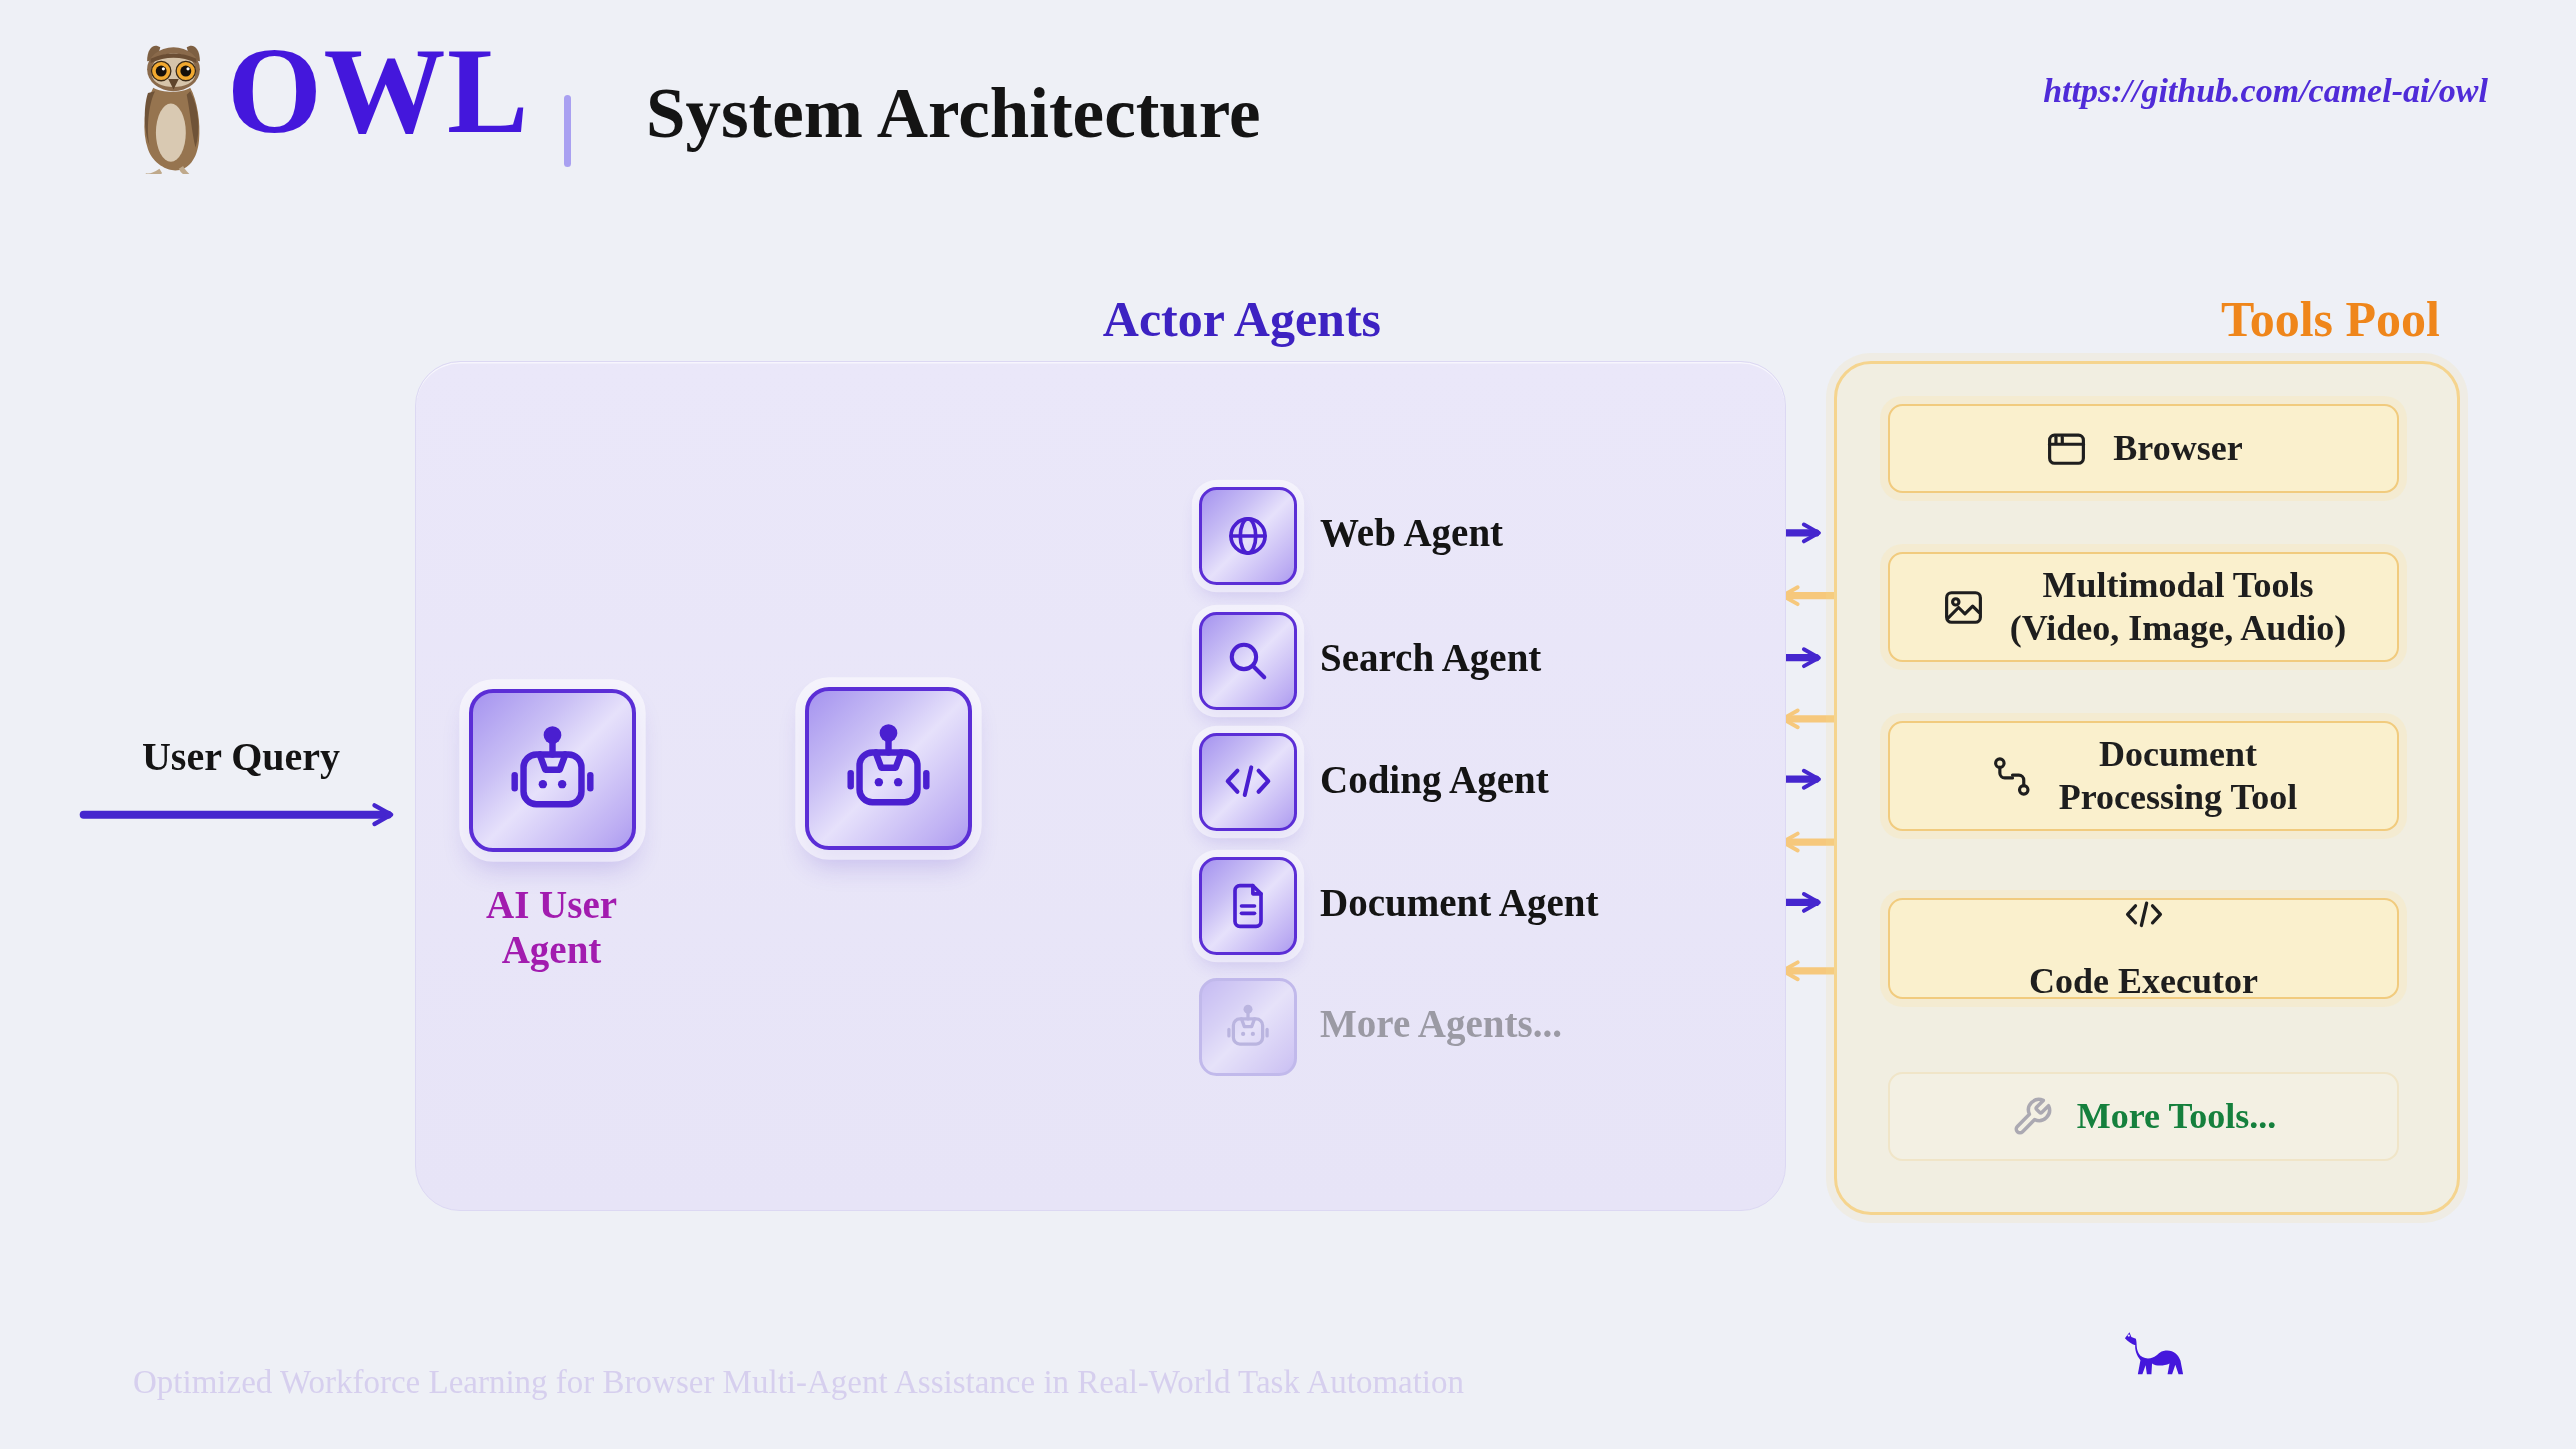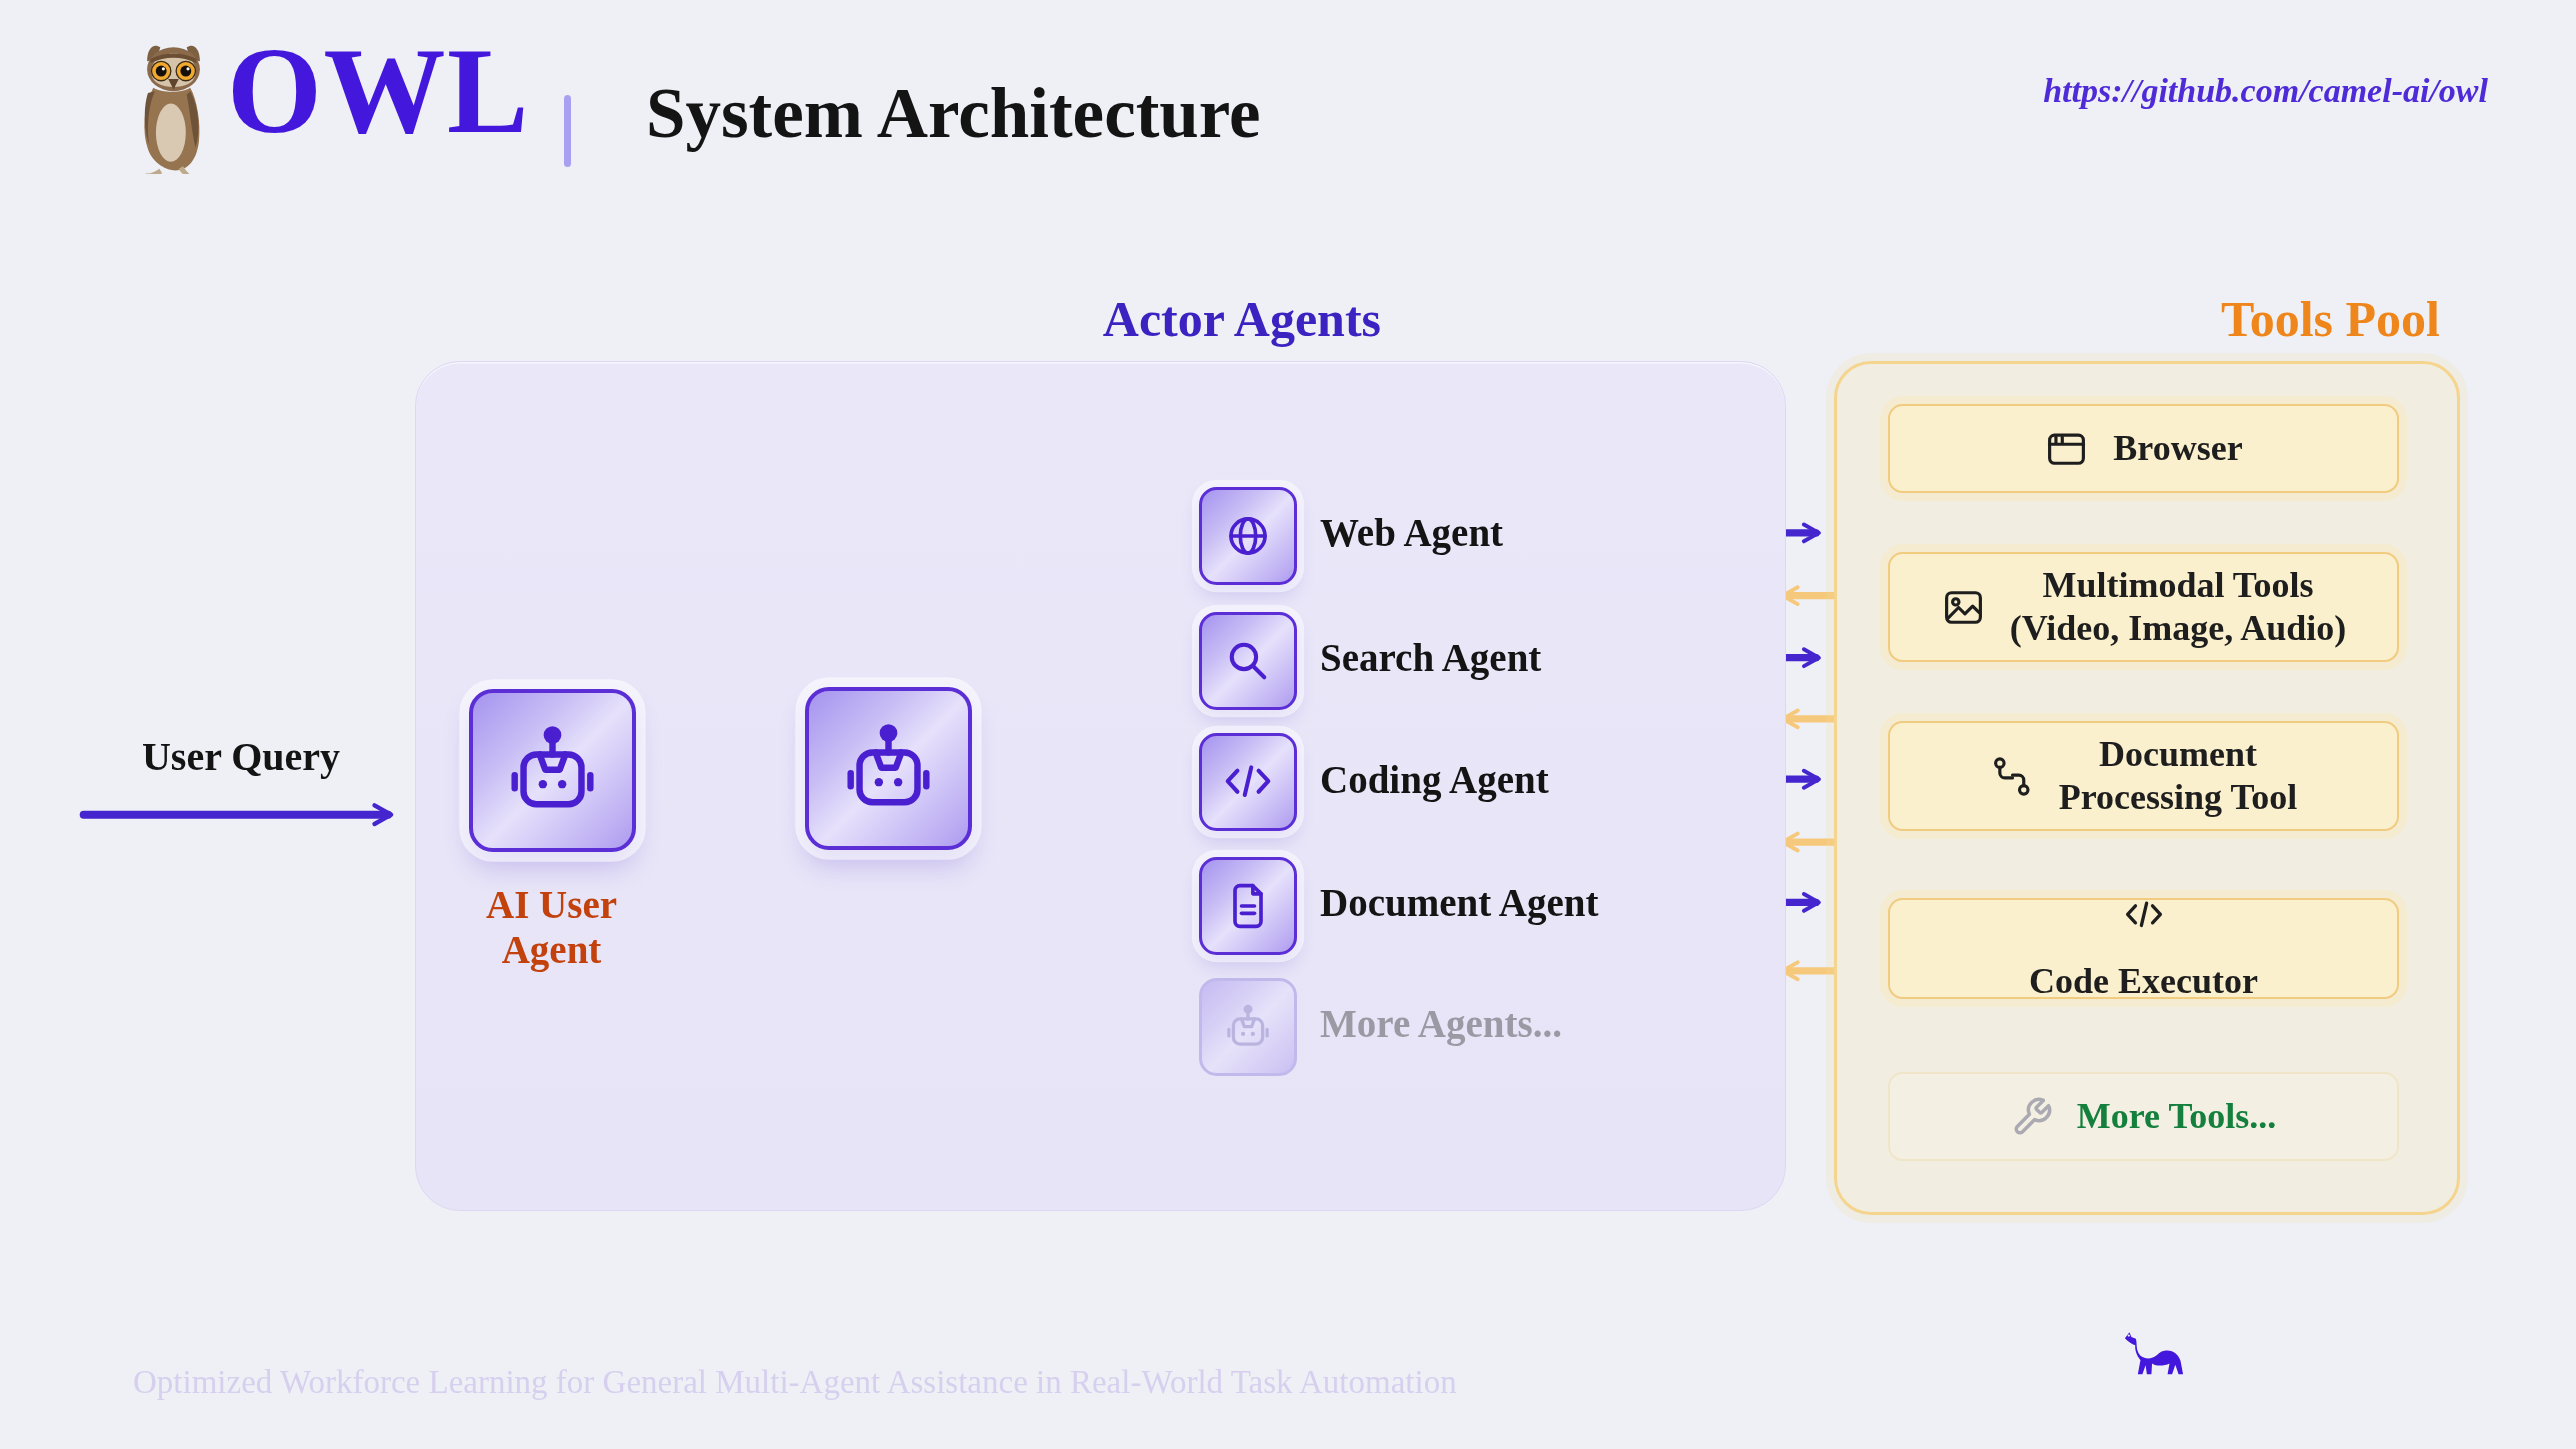"AI User Agent" .agent-card-label { color: #c2410c -> #a21caf }
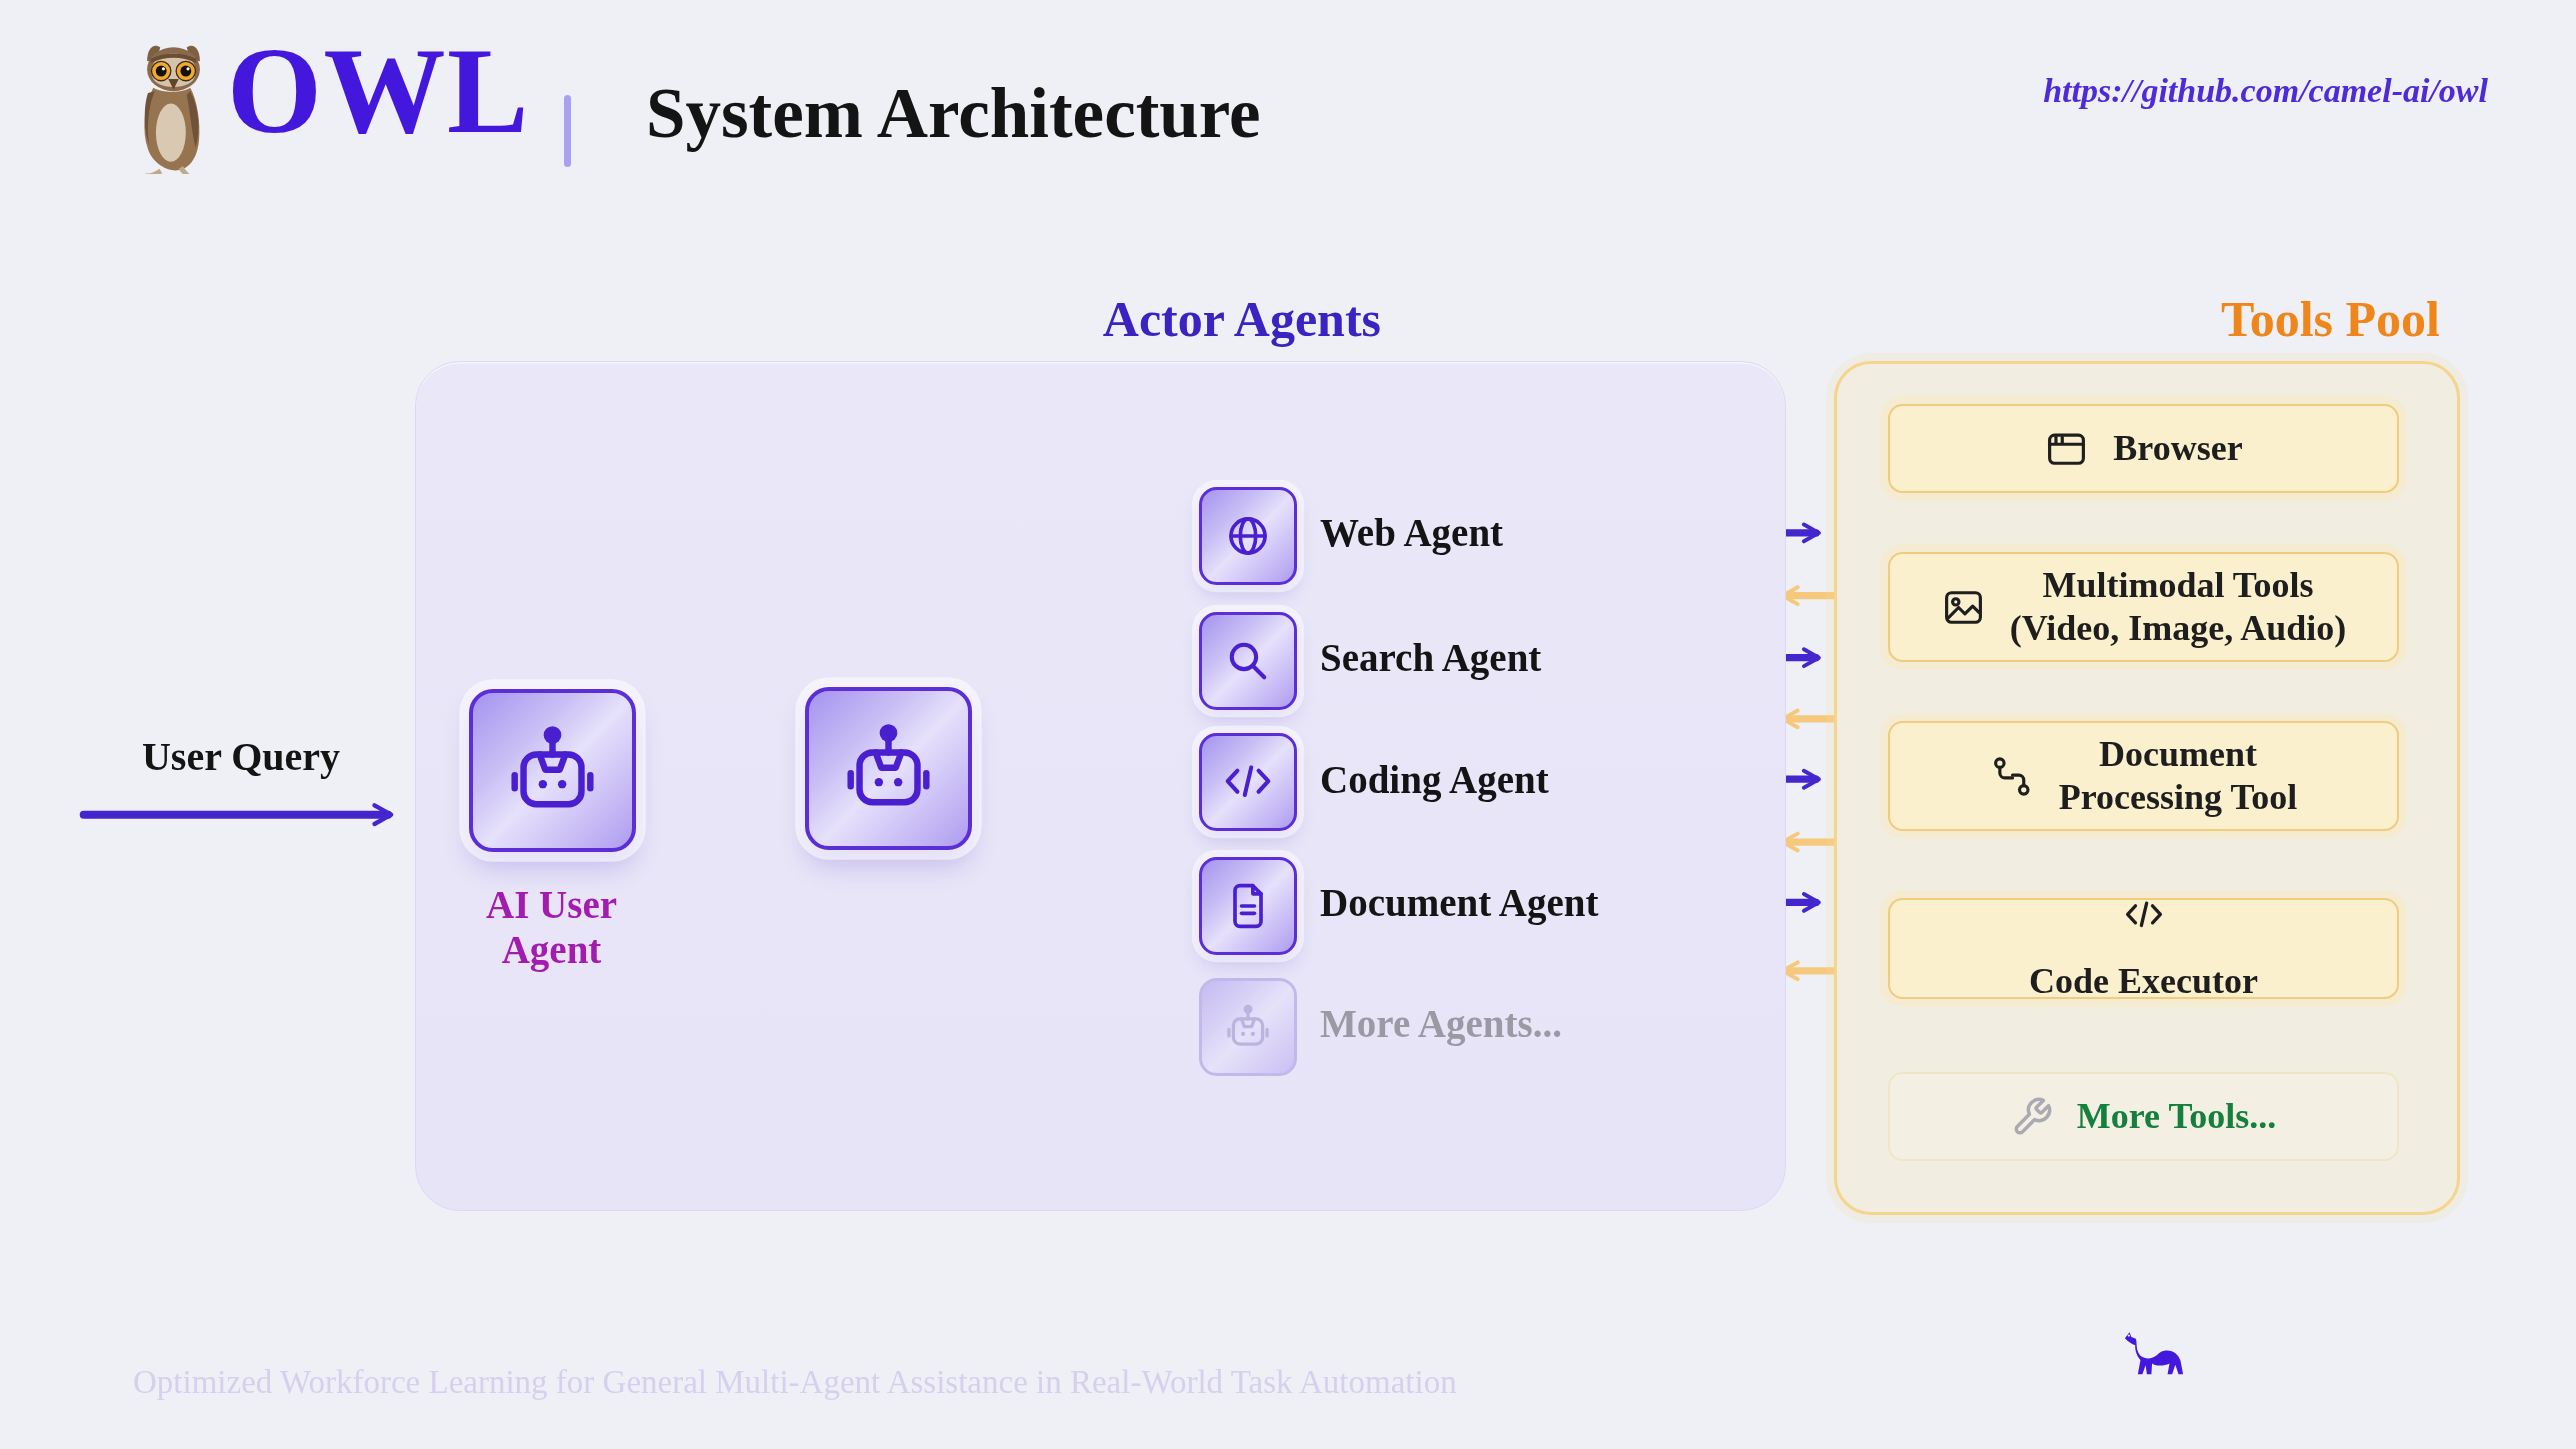"Optimized Workforce Learning for General" div.abs { text: General -> Browser }
